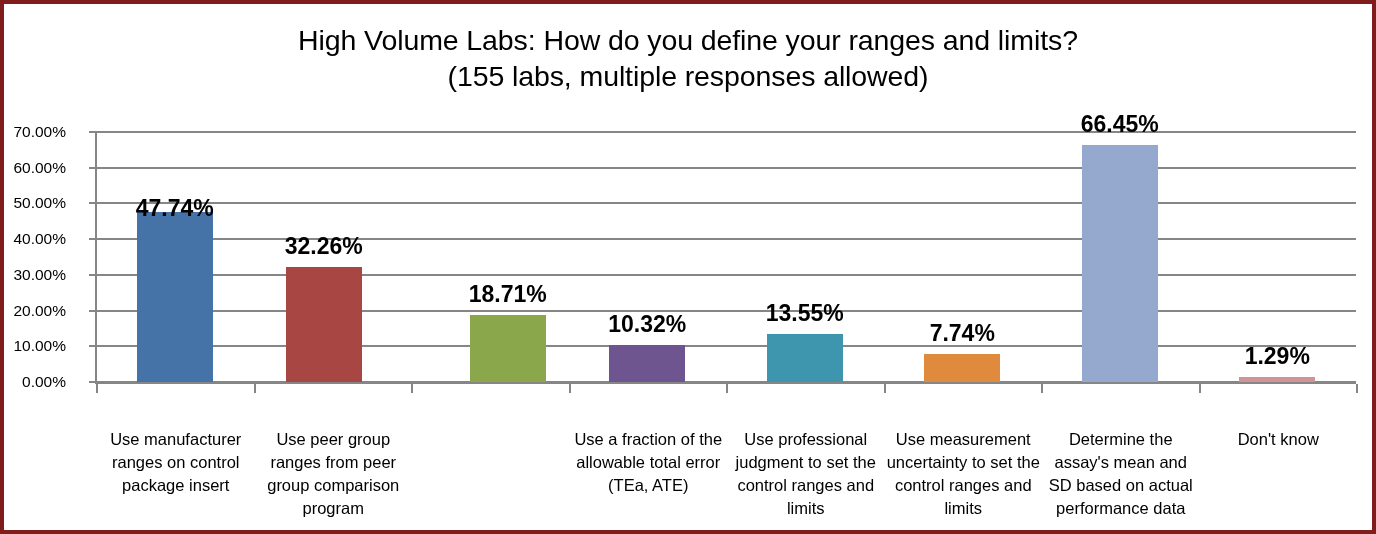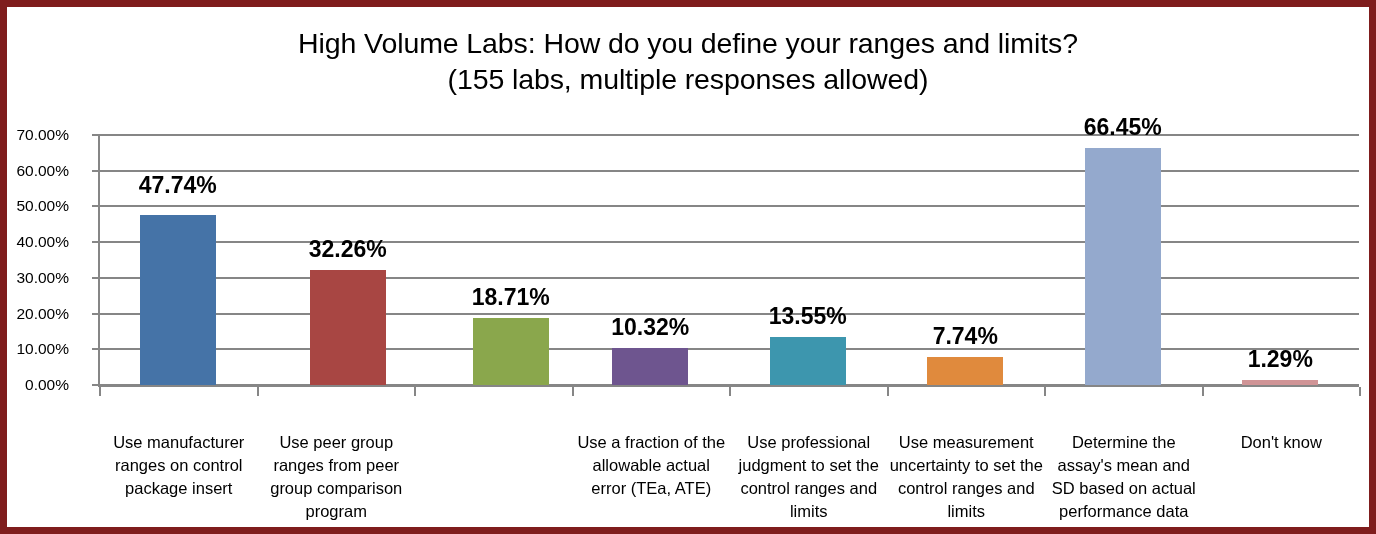"High Volume Labs: How do" #chart-root { border: 7px solid #7f1d1d -> 4px solid #7f1d1d }
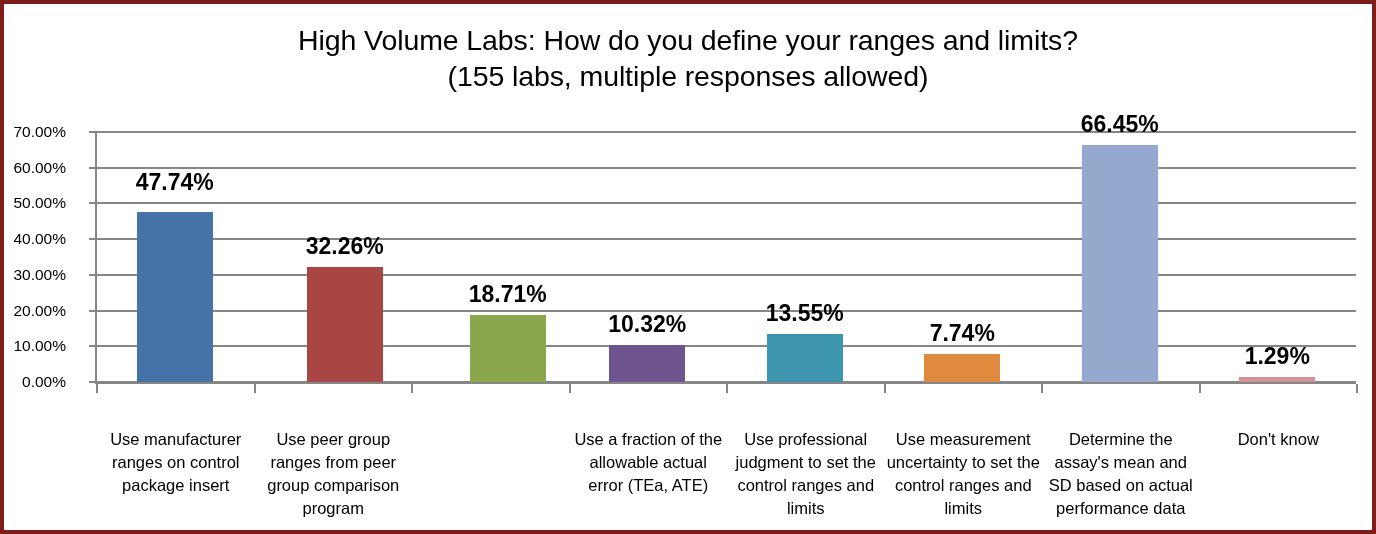"47.74%" div.bar-label { bottom: 186px -> 160px }
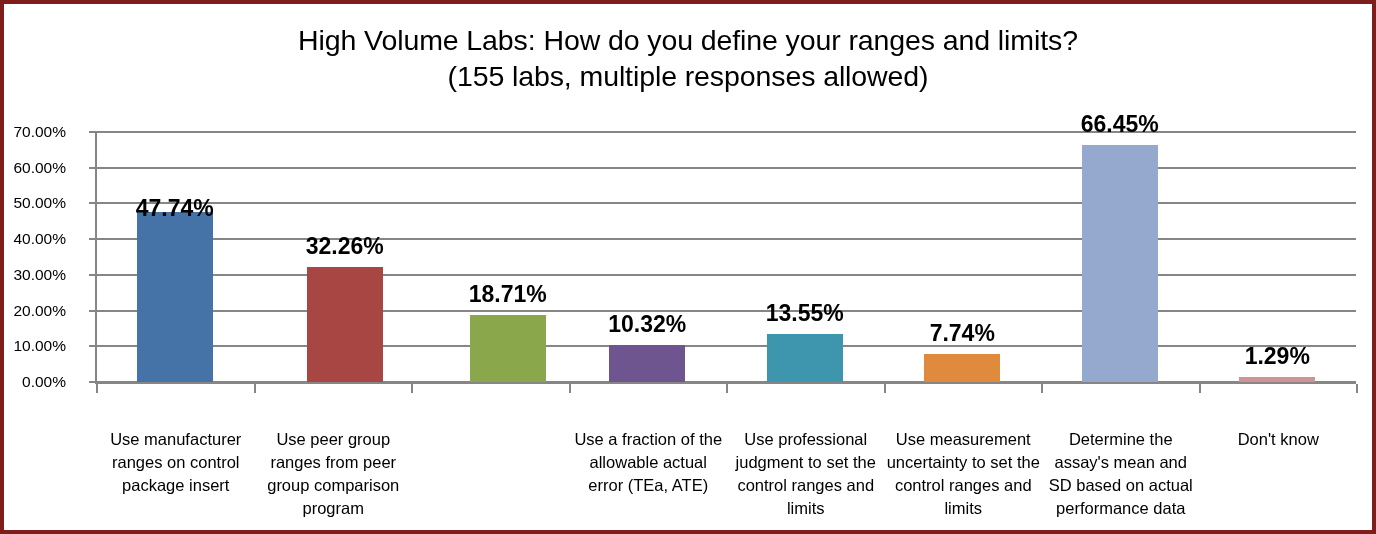"32.26%" div.cat-slot { left: 170px -> 149px }
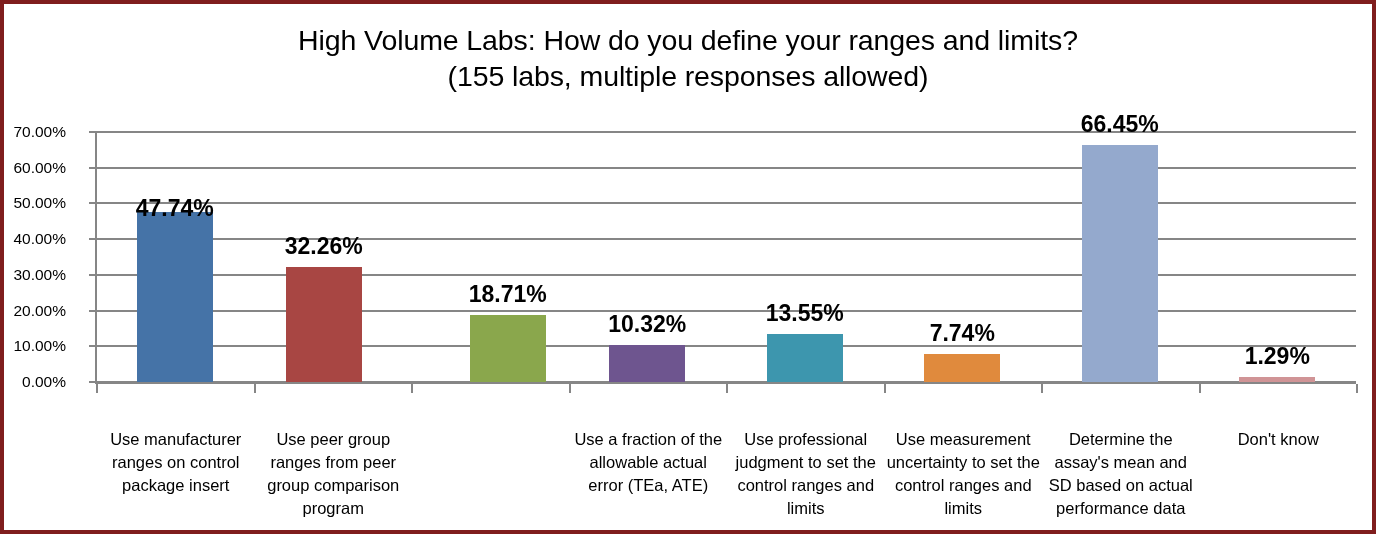"Use a fraction of the" div.cat-label { text: actual -> total }
